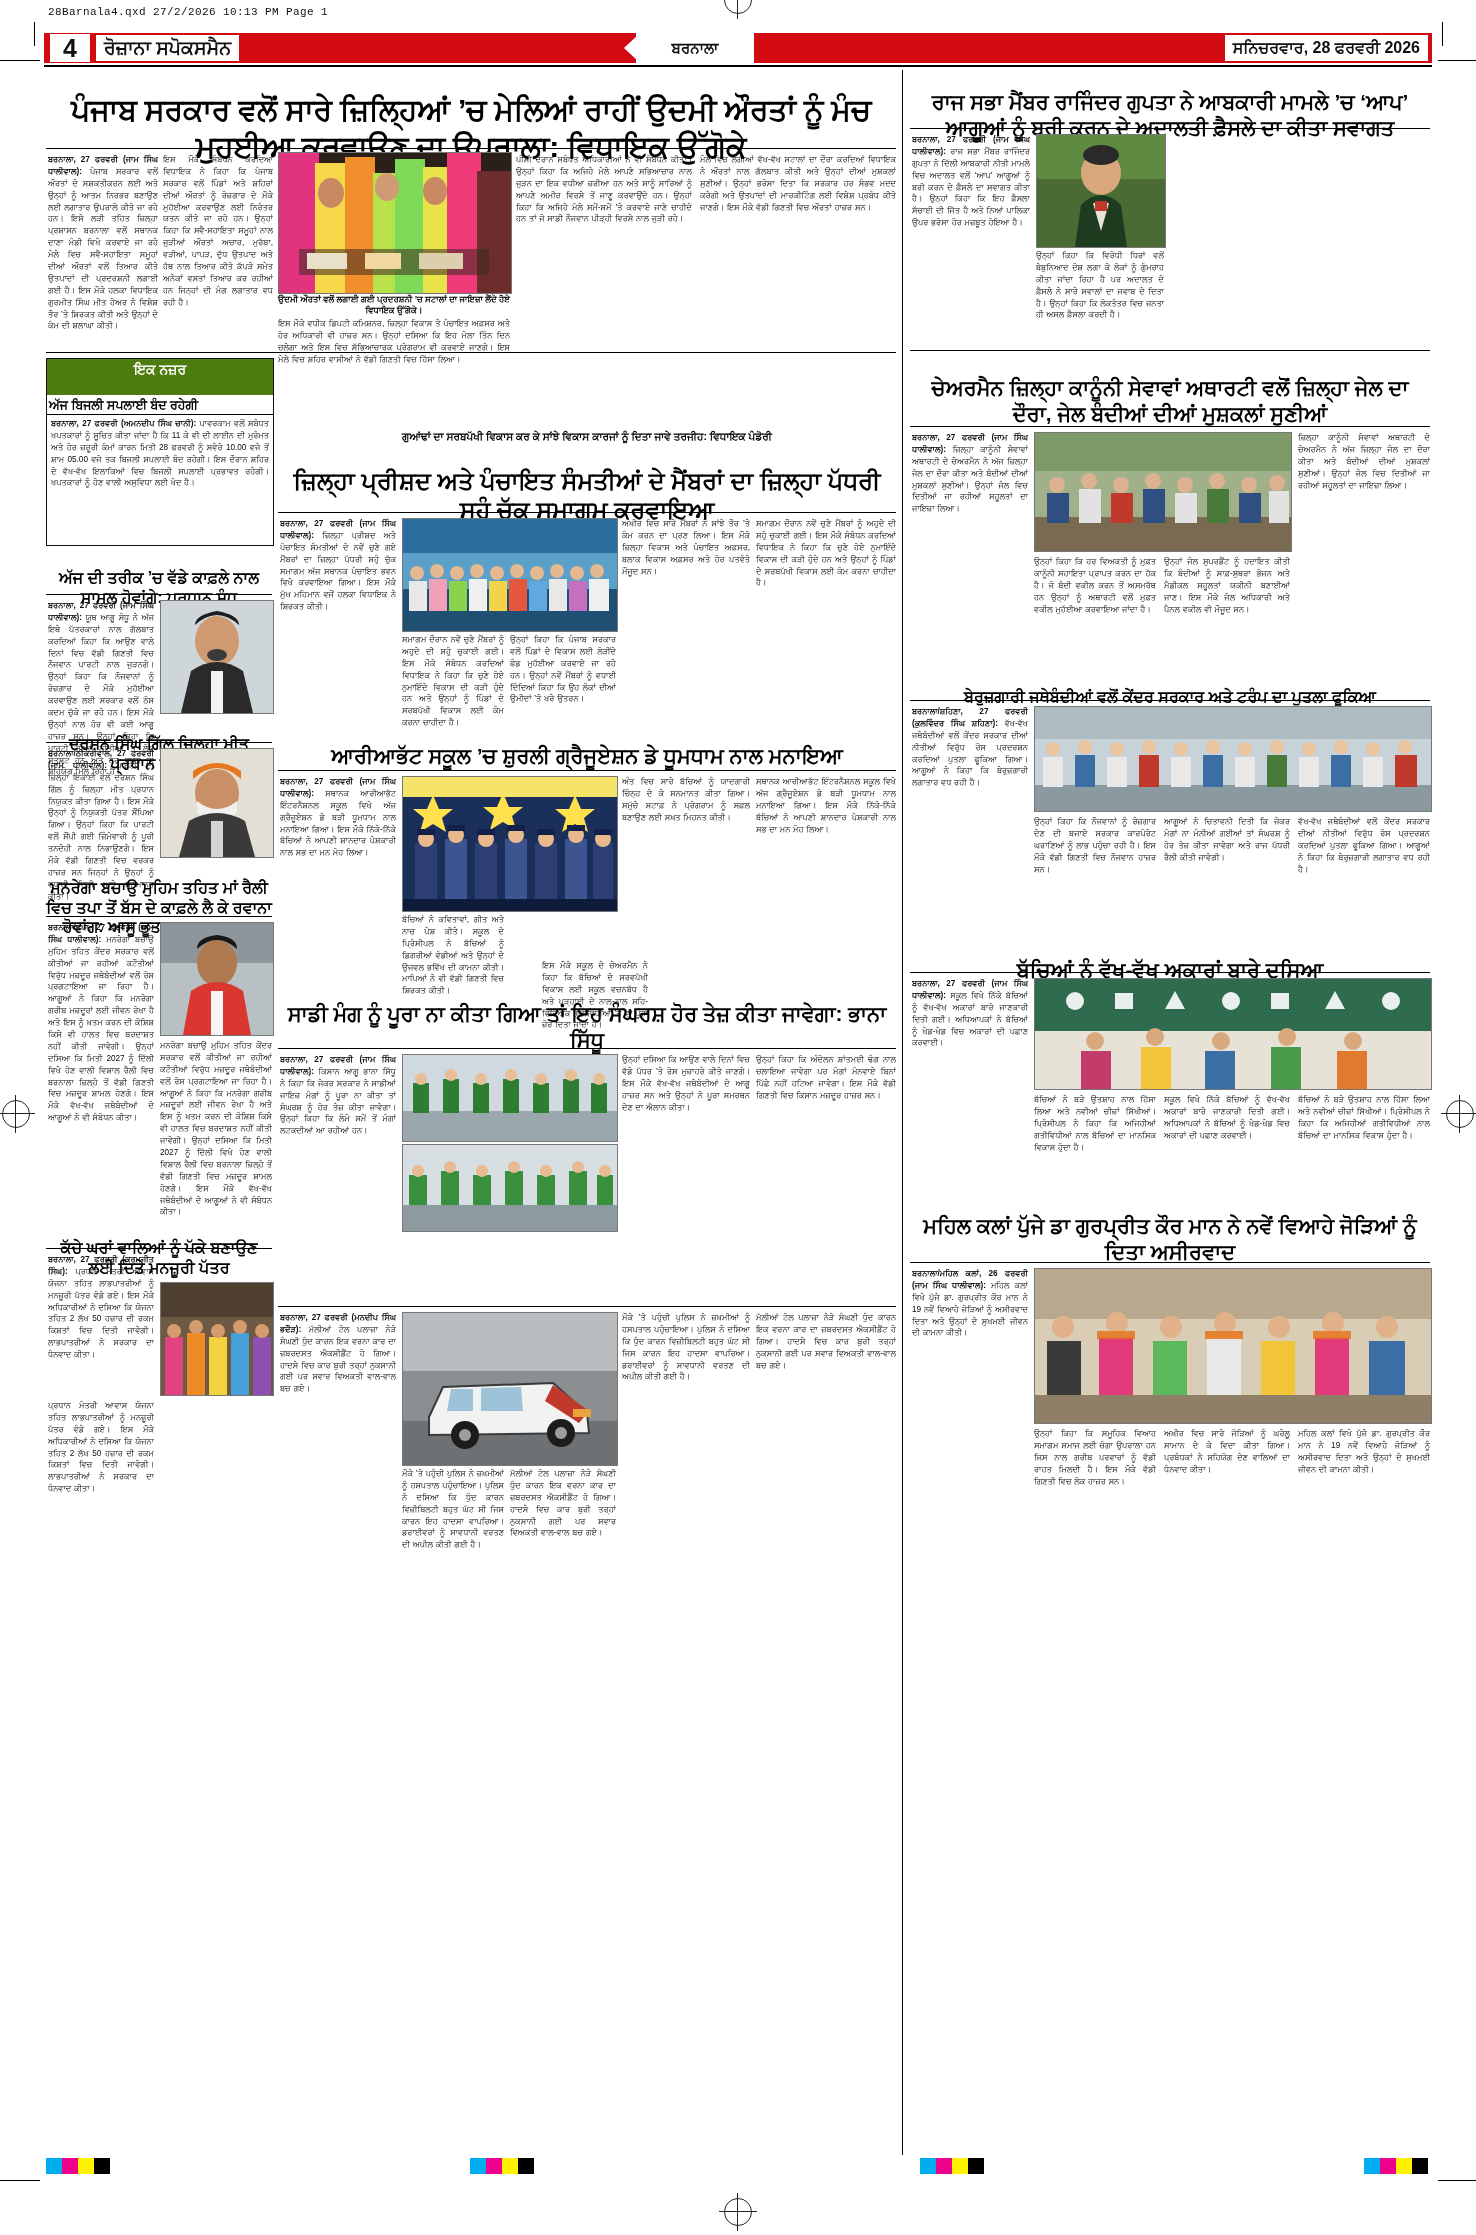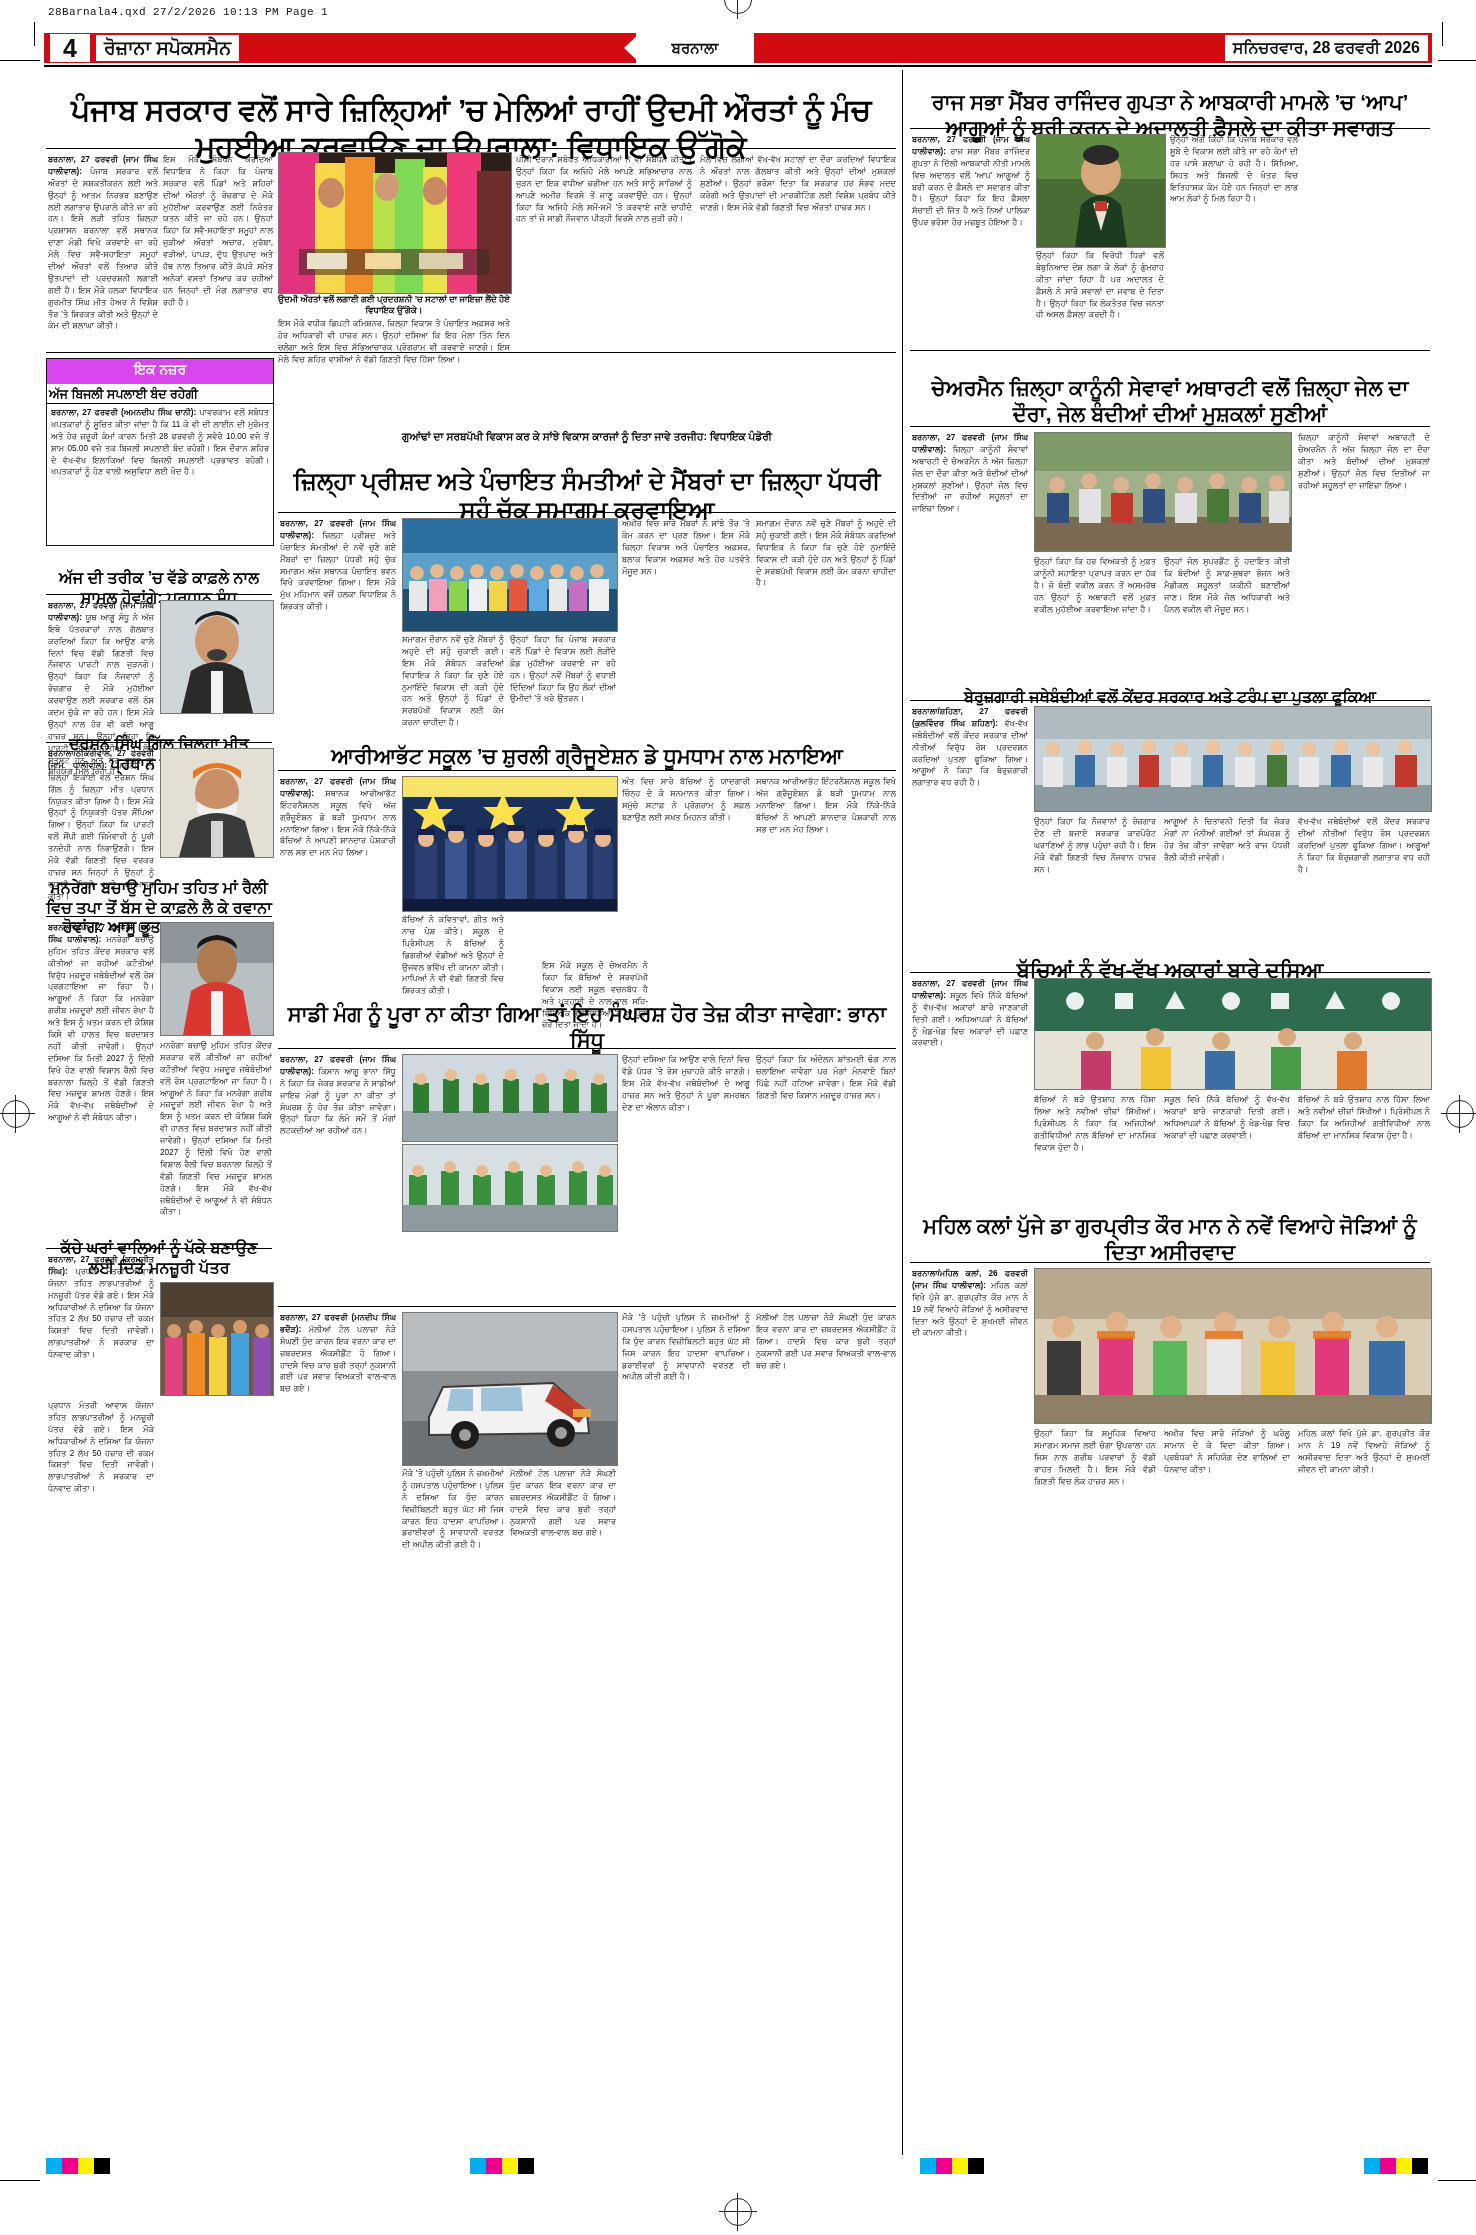"ਉਨ੍ਹਾਂ ਅੱਗੇ ਕਿਹਾ ਕਿ ਪੰਜਾਬ" div.col { html: <div> <div>ਉਨ੍ਹਾਂ ਅੱਗੇ ਕਿਹਾ ਕਿ ਪੰਜਾਬ ਸਰਕਾਰ ਵਲੋਂ ਸੂਬੇ ਦੇ ਵਿਕਾਸ ਲਈ ਕੀਤੇ ਜਾ ਰਹੇ ਕੰਮਾਂ ਦੀ ਹਰ ਪਾਸੇ ਸ਼ਲਾਘਾ ਹੋ ਰਹੀ ਹੈ। ਸਿੱਖਿਆ, ਸਿਹਤ ਅਤੇ ਬਿਜਲੀ ਦੇ ਖੇਤਰ ਵਿਚ ਇਤਿਹਾਸਕ ਕੰਮ ਹੋਏ ਹਨ ਜਿਨ੍ਹਾਂ ਦਾ ਲਾਭ ਆਮ ਲੋਕਾਂ ਨੂੰ ਮਿਲ ਰਿਹਾ ਹੈ।</div> </div> -> none }
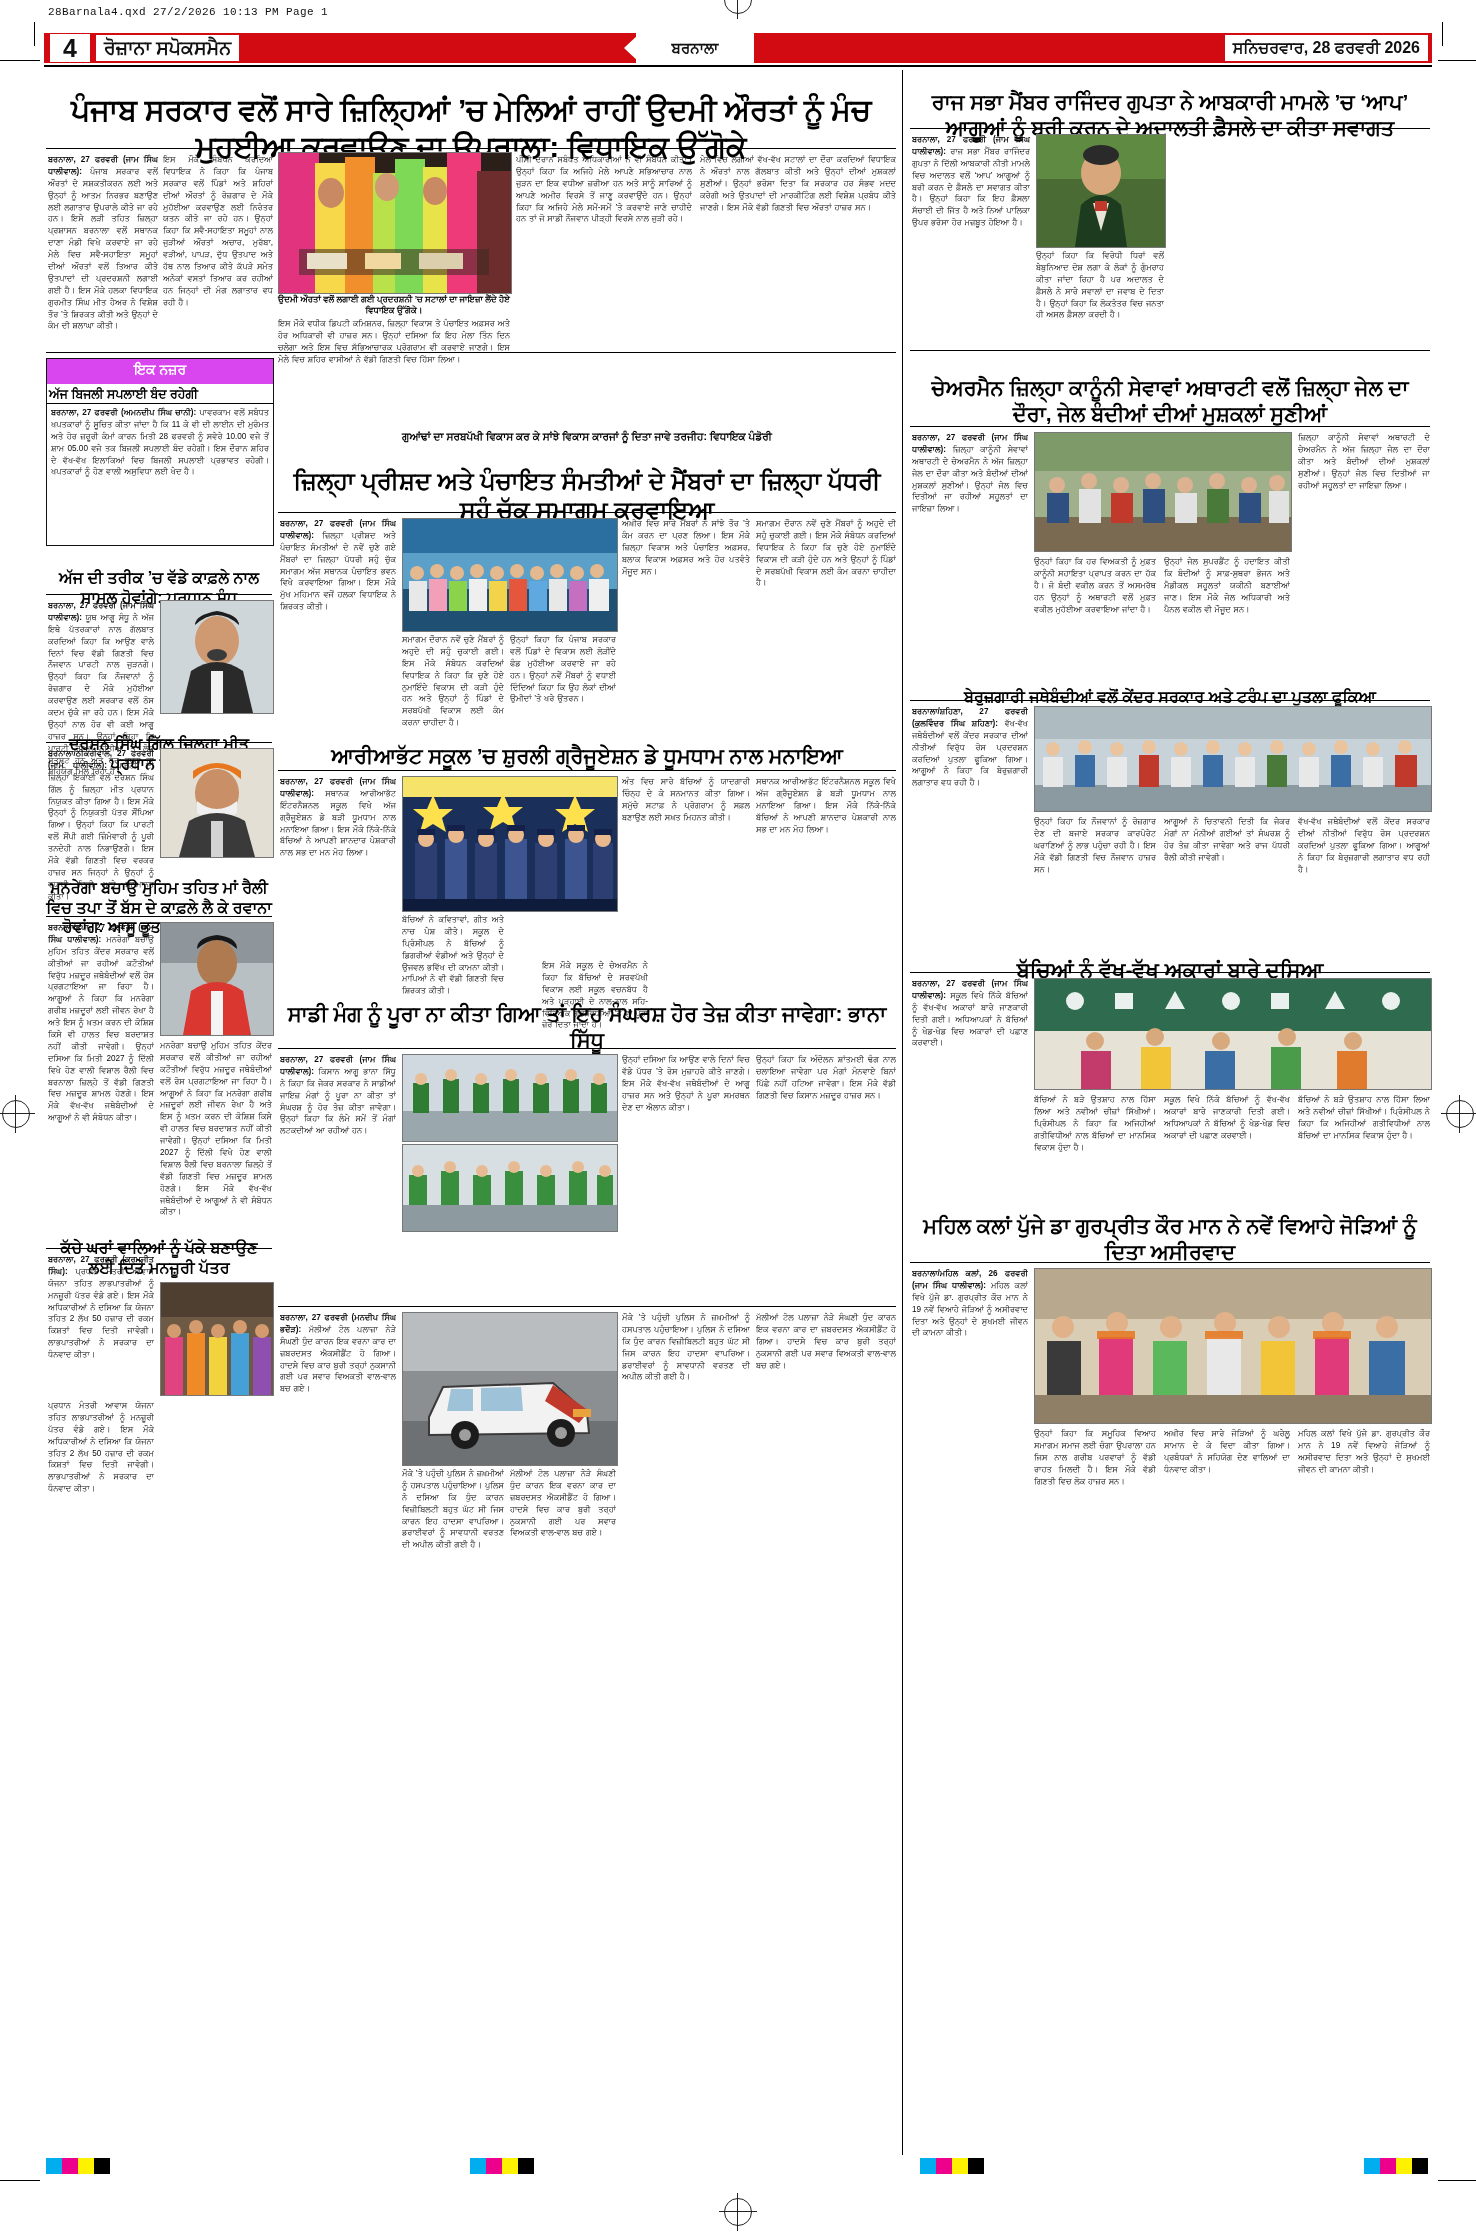"ਇਕ ਨਜ਼ਰ" .nazar-bar { background: #d946ef -> #4d7c0f; height: 25px -> 36px }
